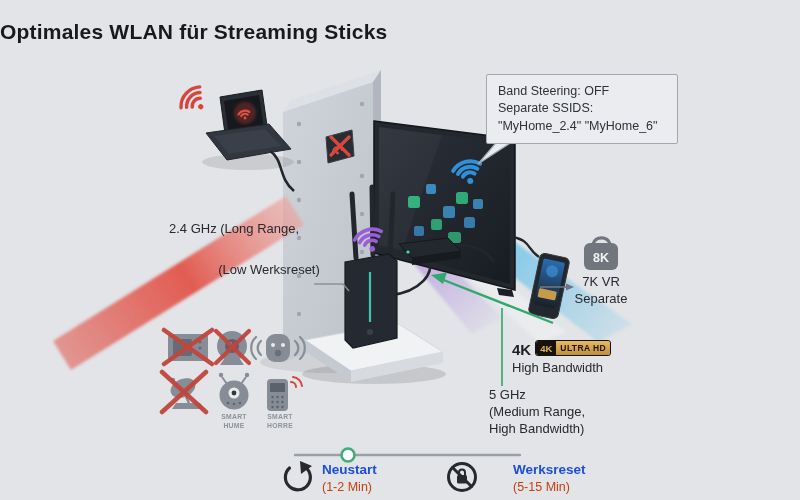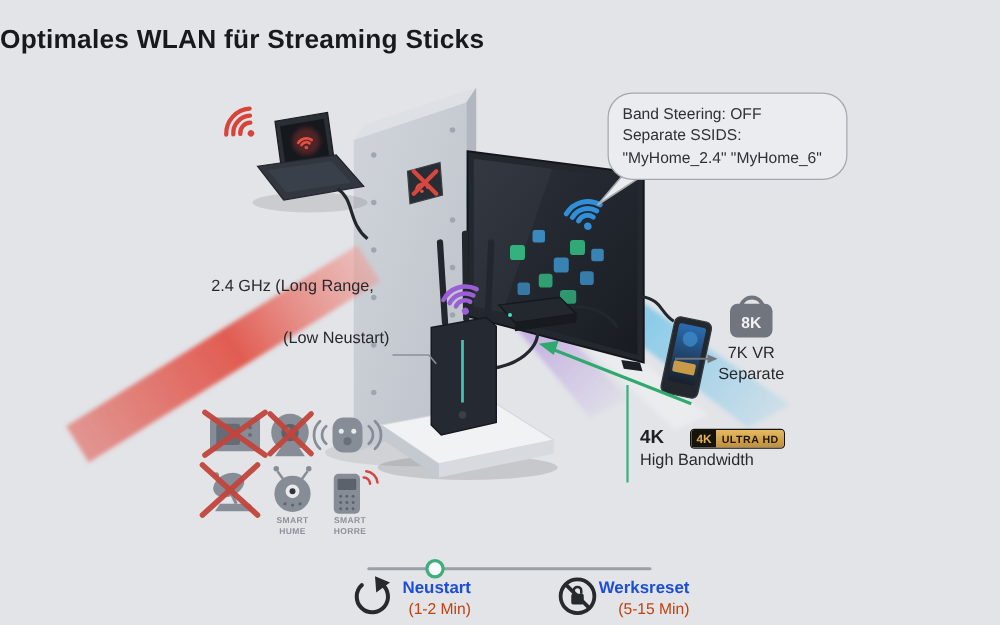"Band Steering: OFF" #callout { border-radius: 20px -> 2px }
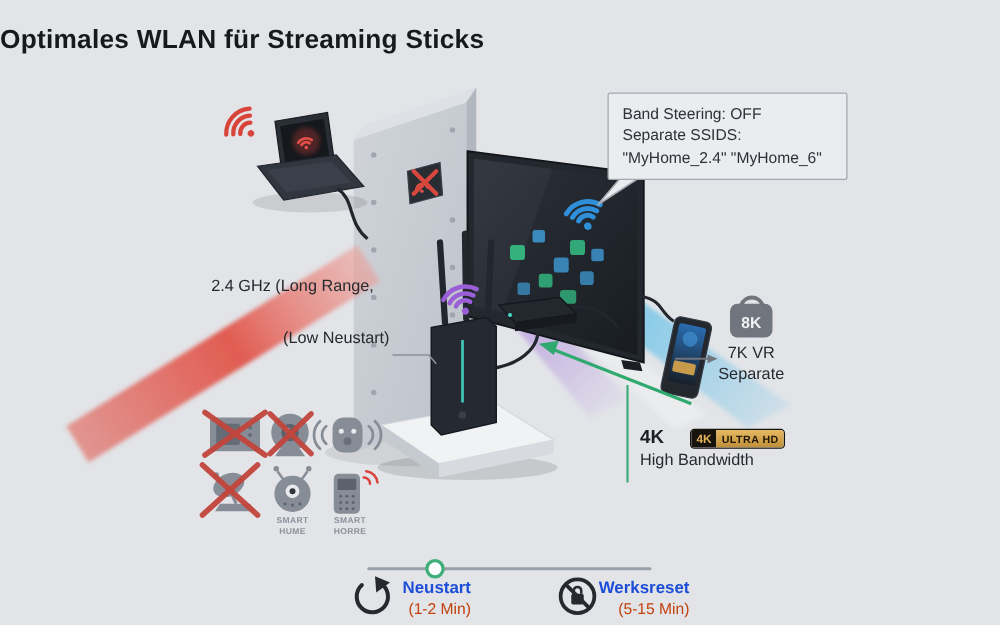"2.4 GHz (Long Range," .txt { text-align: right -> none }
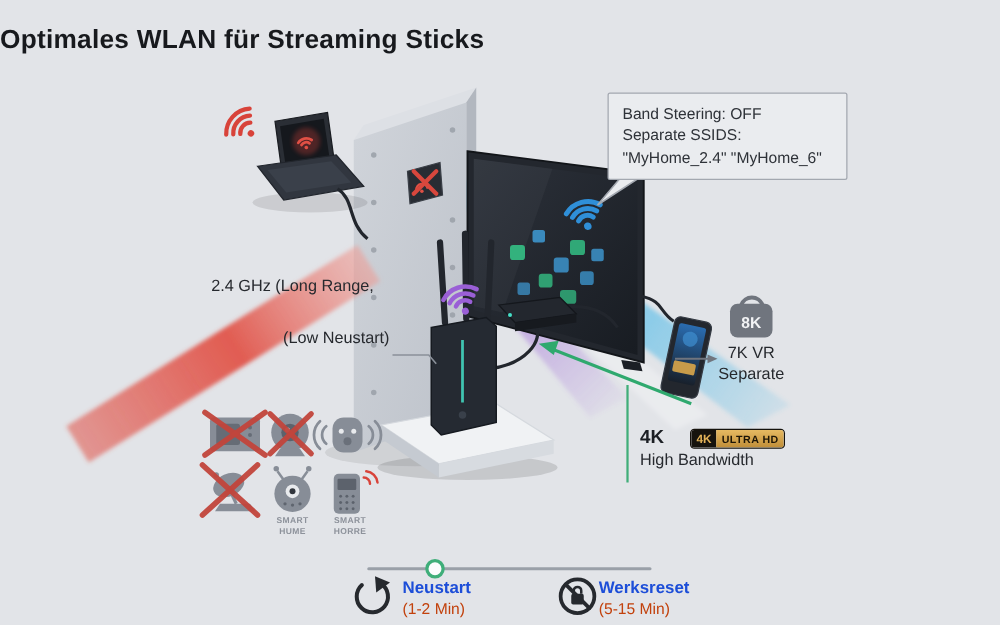"(Low Neustart)" div { text: Neustart -> Werksreset }
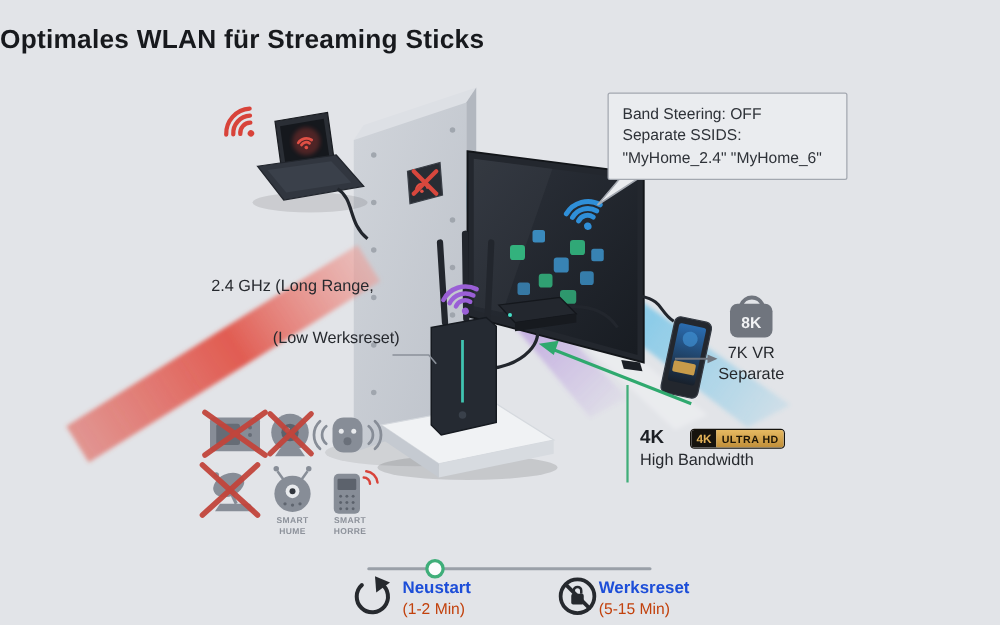"4K" #uhd-row { align-items: flex-end -> flex-start; gap: 22px -> 5px }
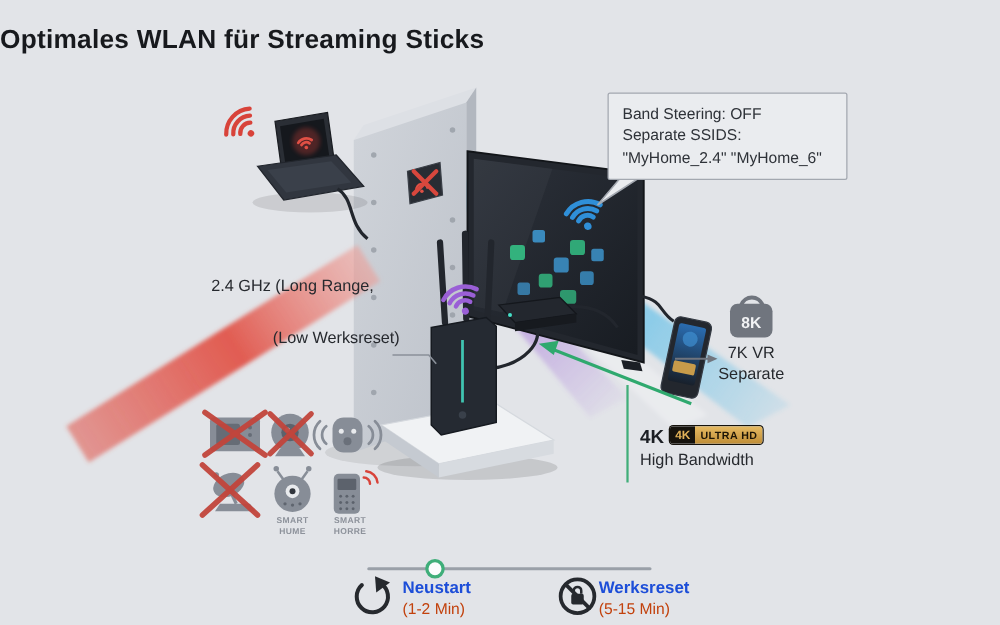"5 GHz" div.txt { html: none -> <div> <div>5 GHz</div> <div>(Medium Range,</div> <div>High Bandwidth)</div> </div> }
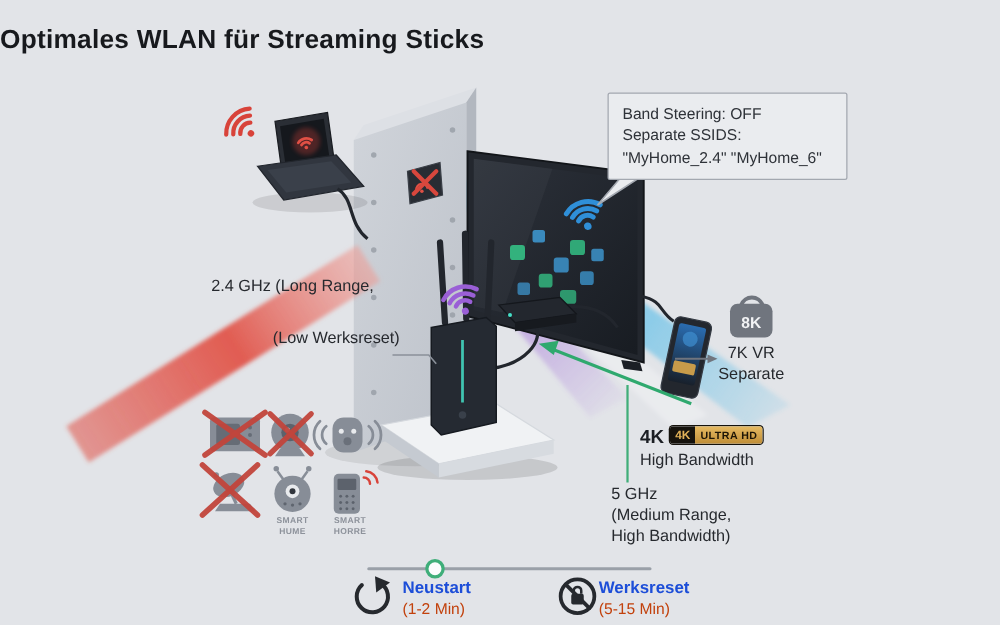"Werksreset" div.txt { left: 479px -> 513px }
